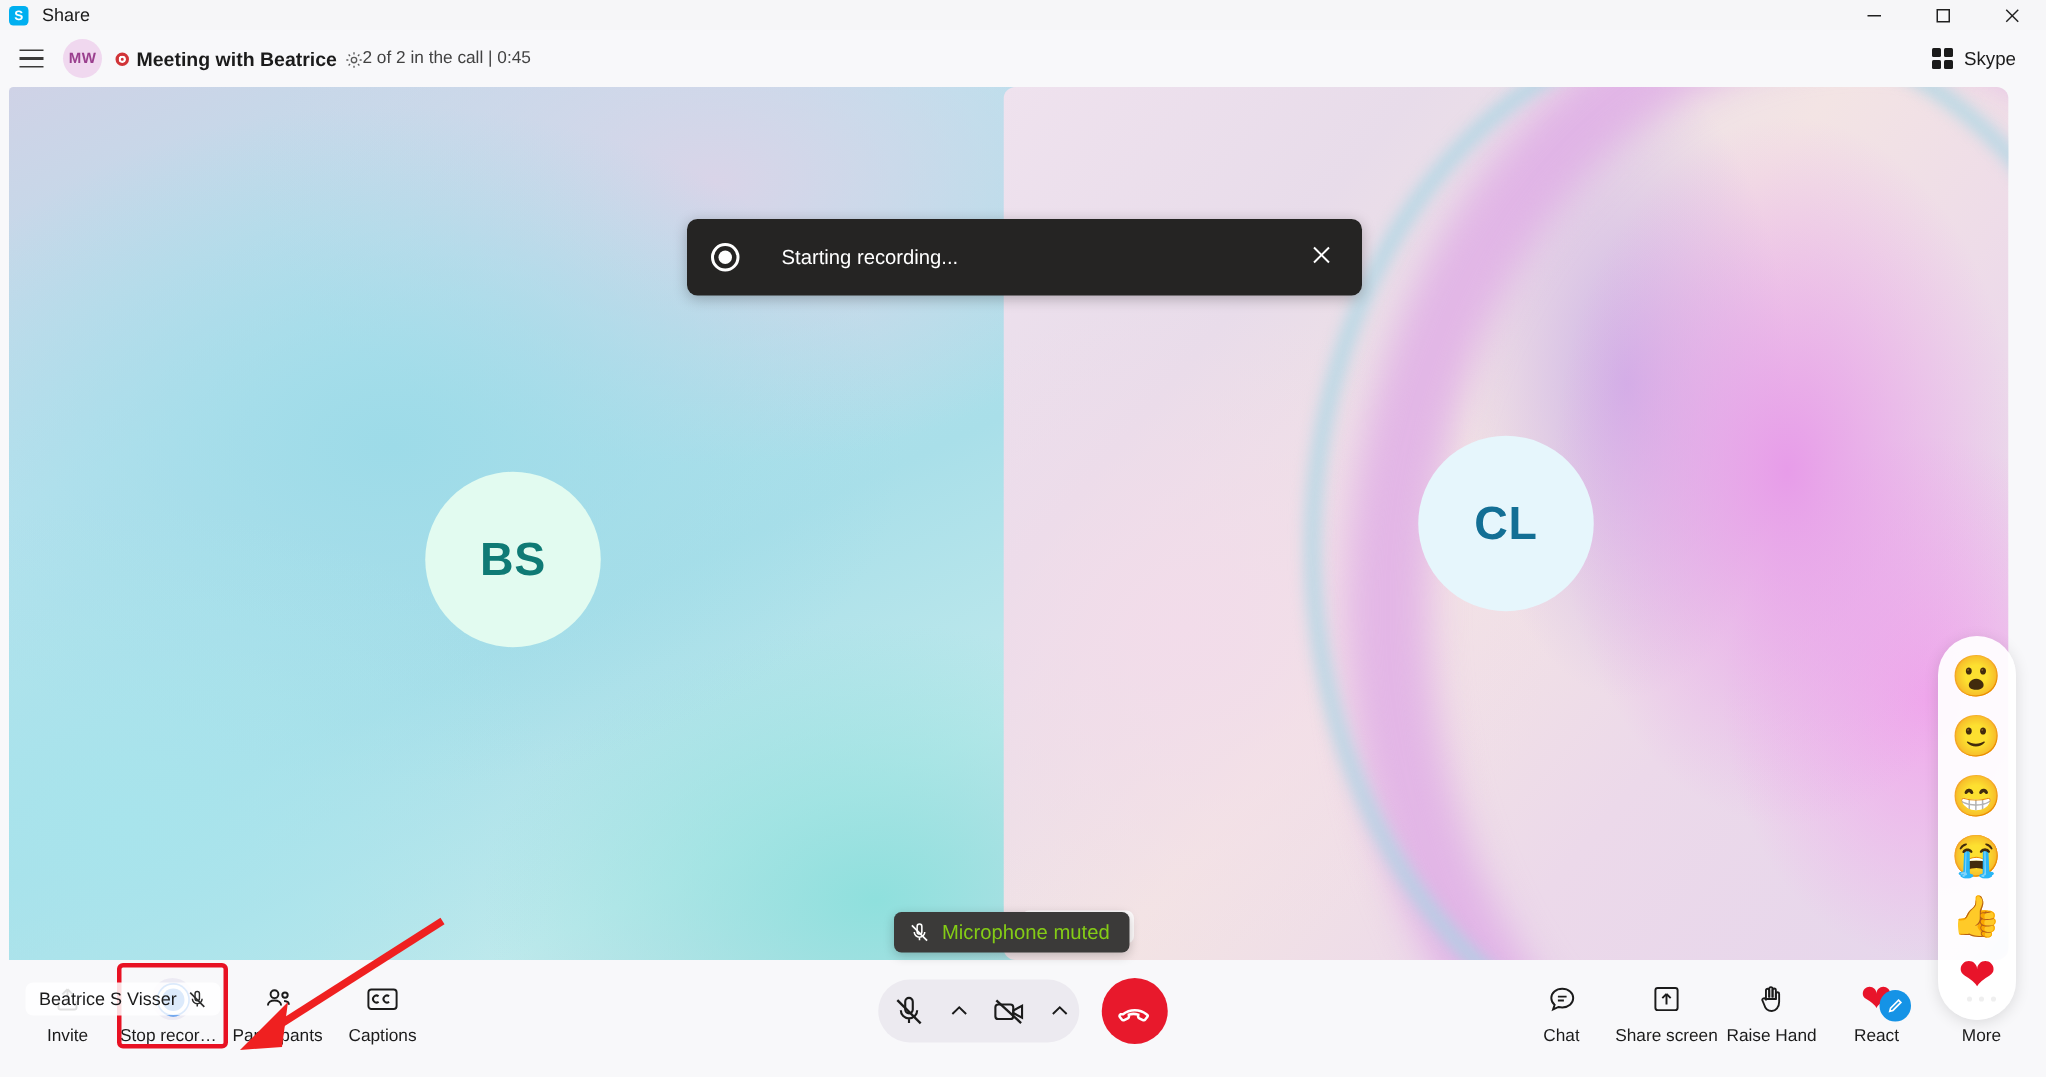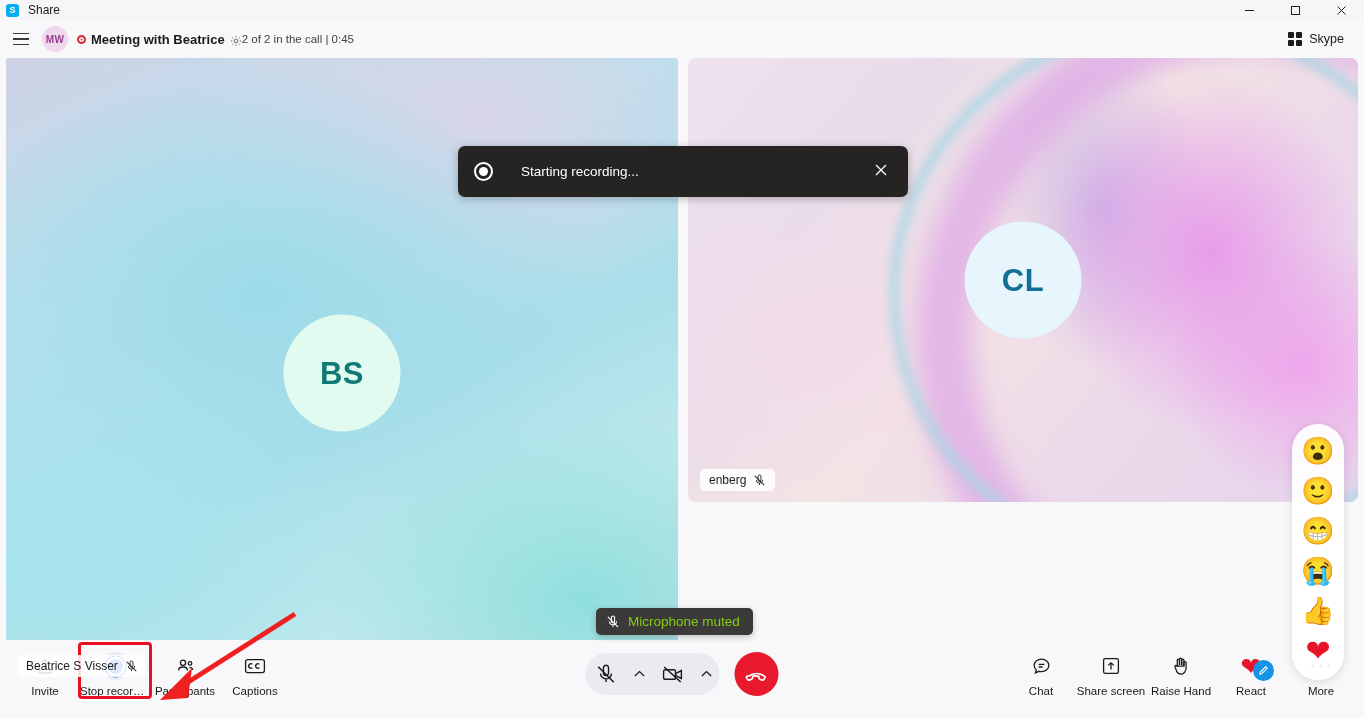"CL" .tile-right { height: 444px -> 582px; left: 688px -> 669px }
